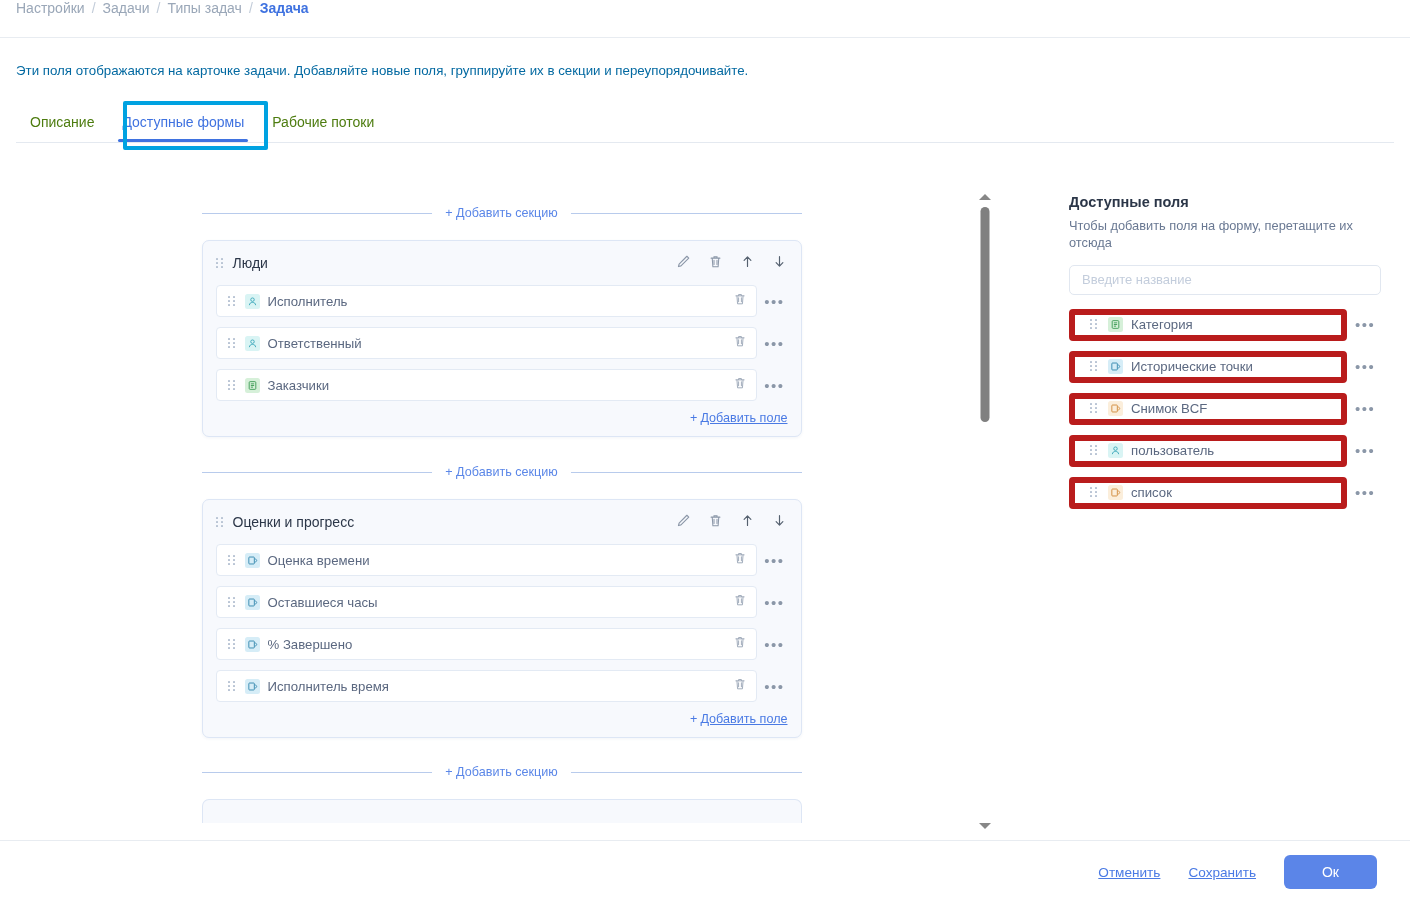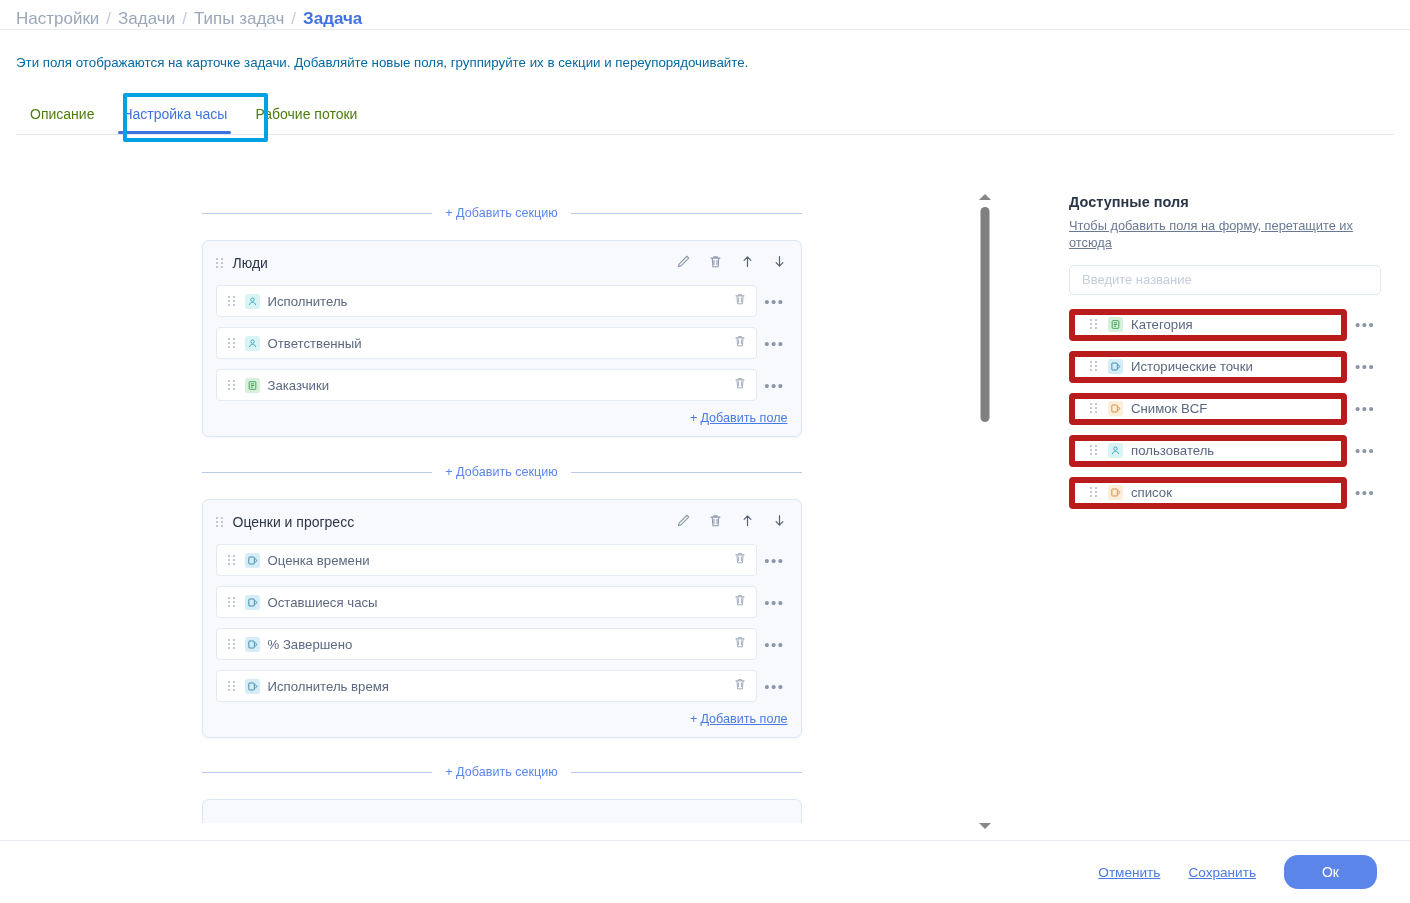"Настройки" .breadcrumb { align-items: flex-end -> flex-start; font-size: 17px -> 14px; height: 30px -> 38px }
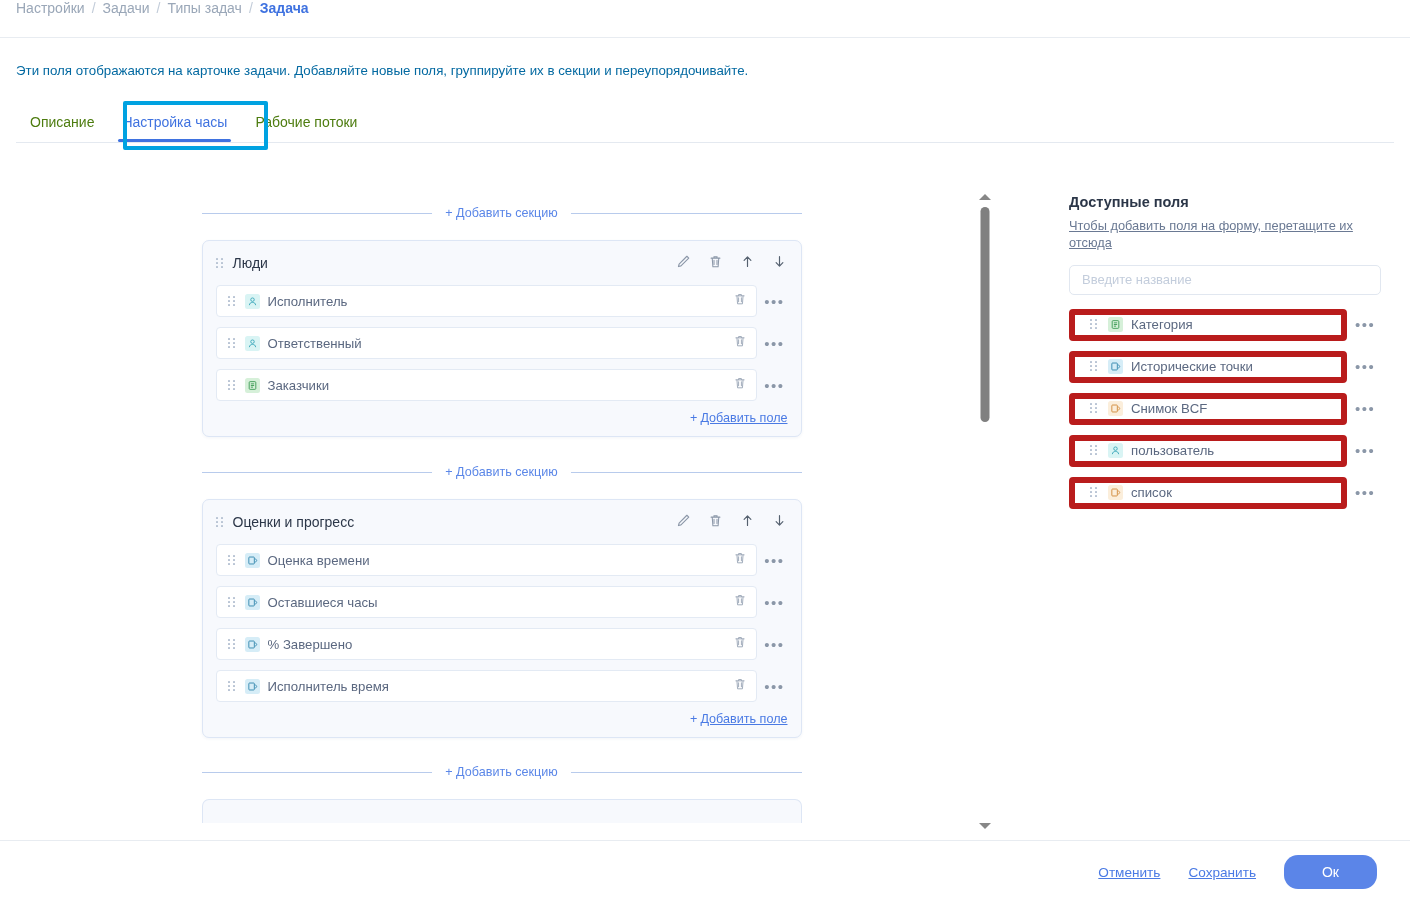"Настройка часы" div.tab { text: Настройка часы -> Доступные формы }
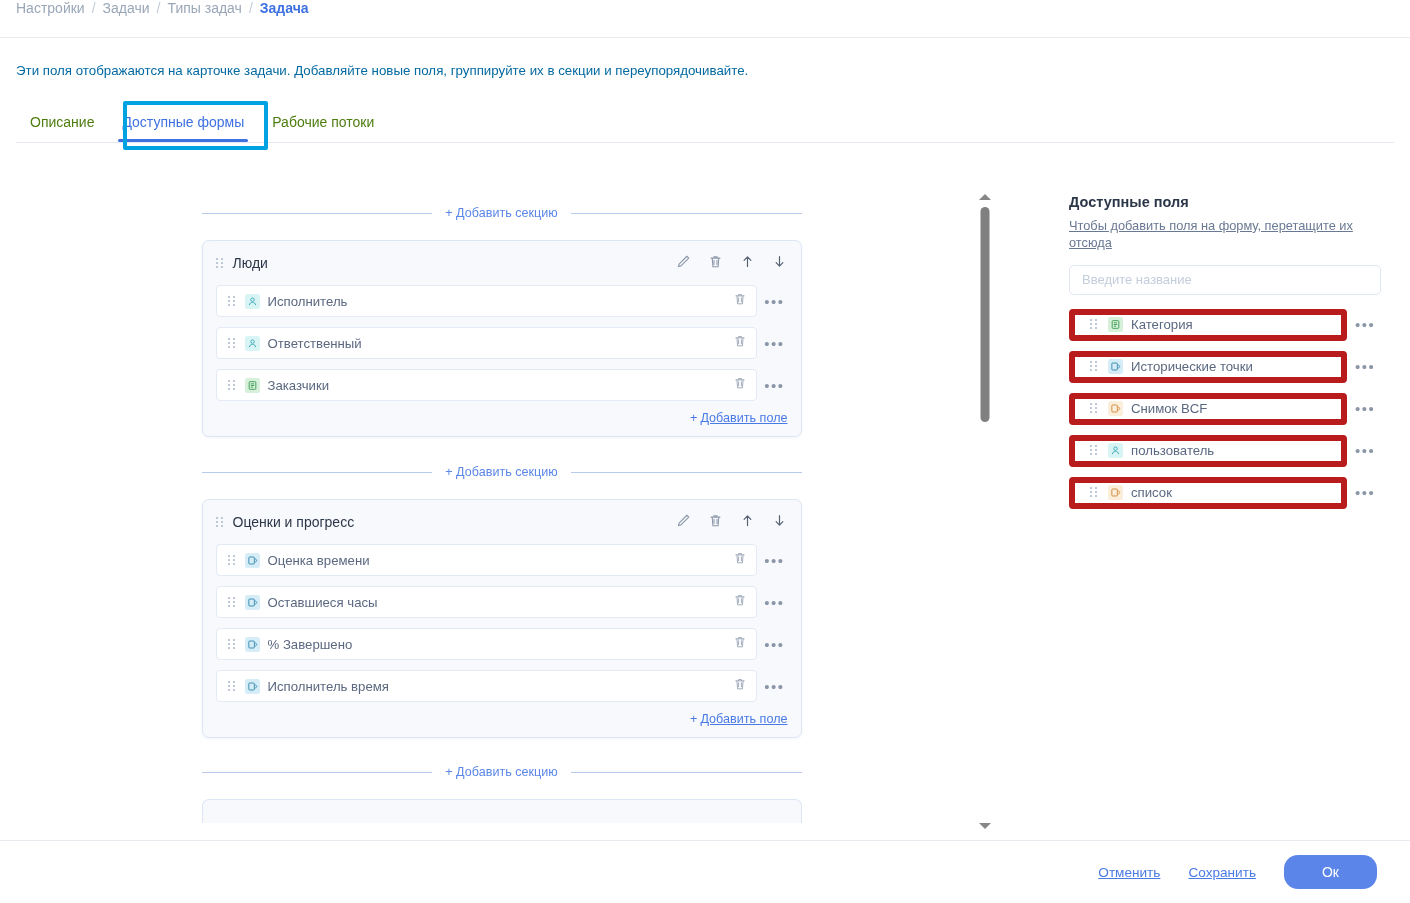"Чтобы добавить поля на форму," .side-sub { text-decoration: underline -> none }
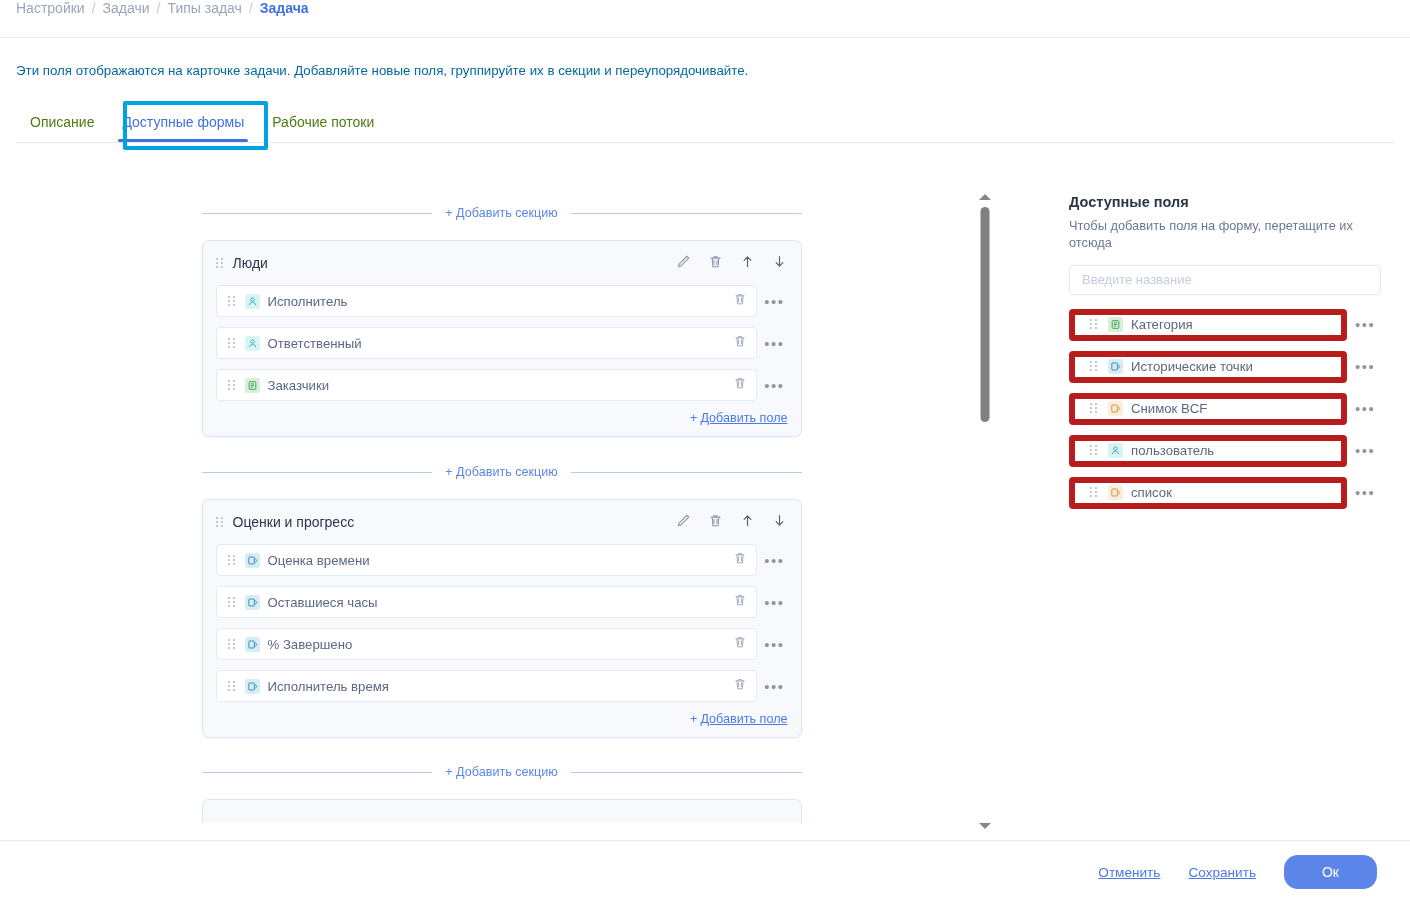"Ок" .ok-btn { border-radius: 14px -> 6px }
